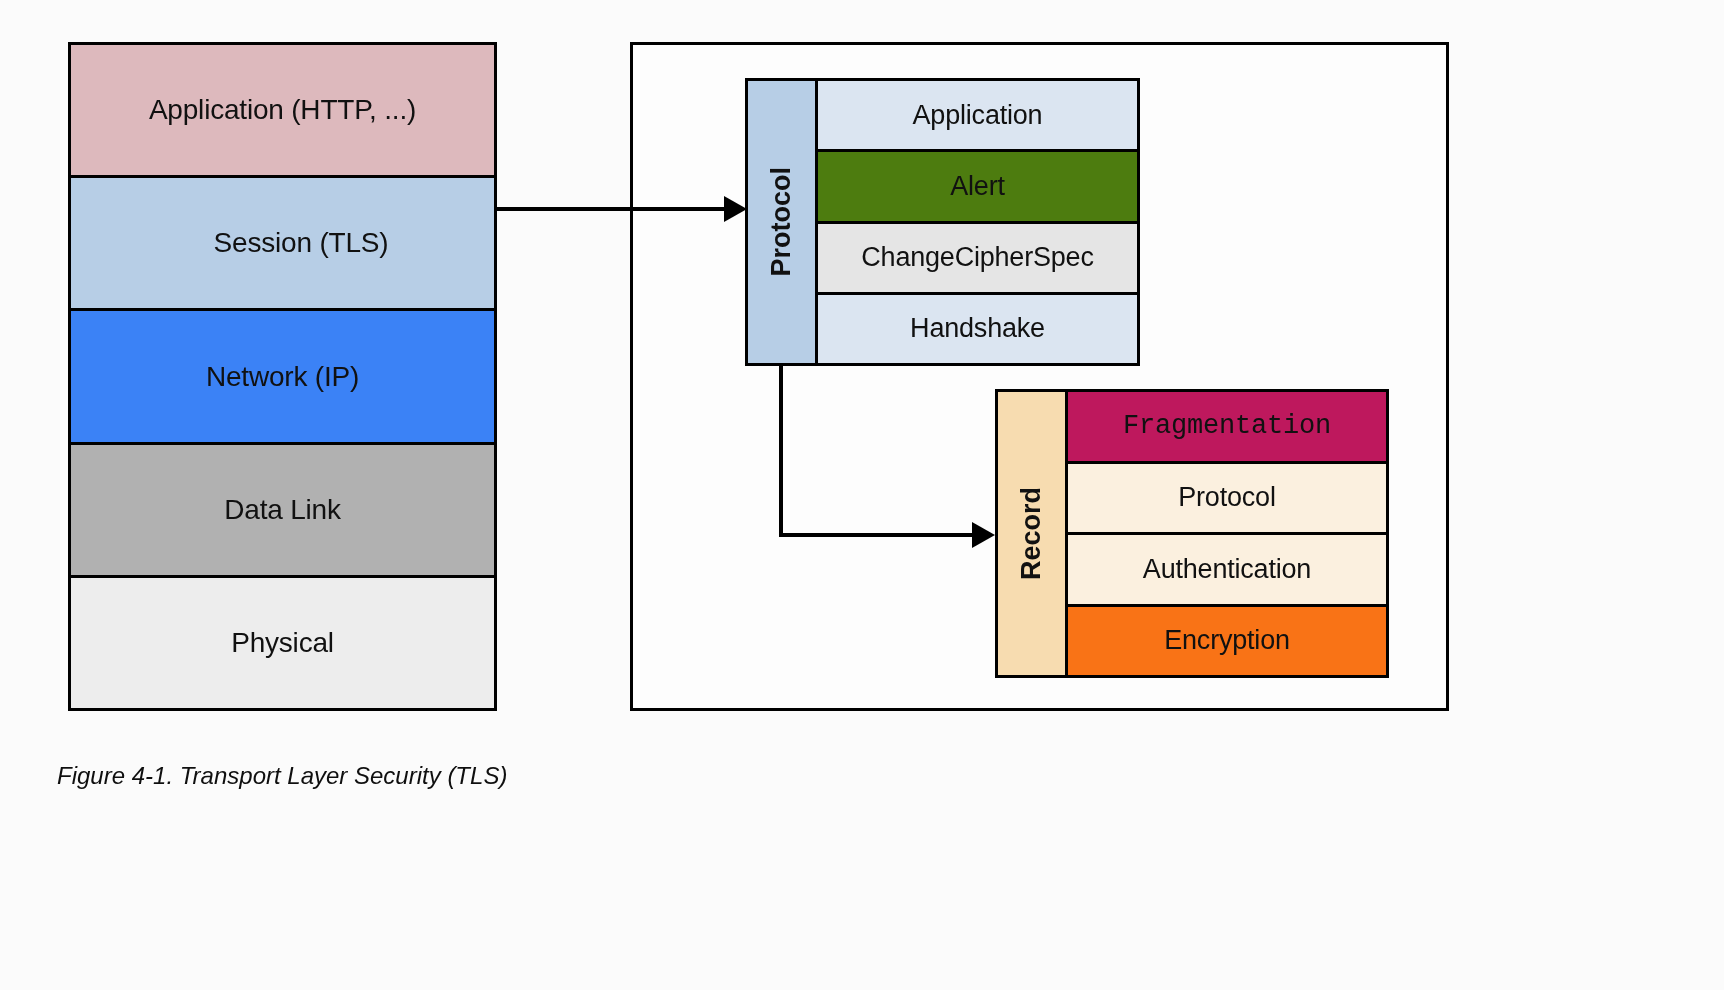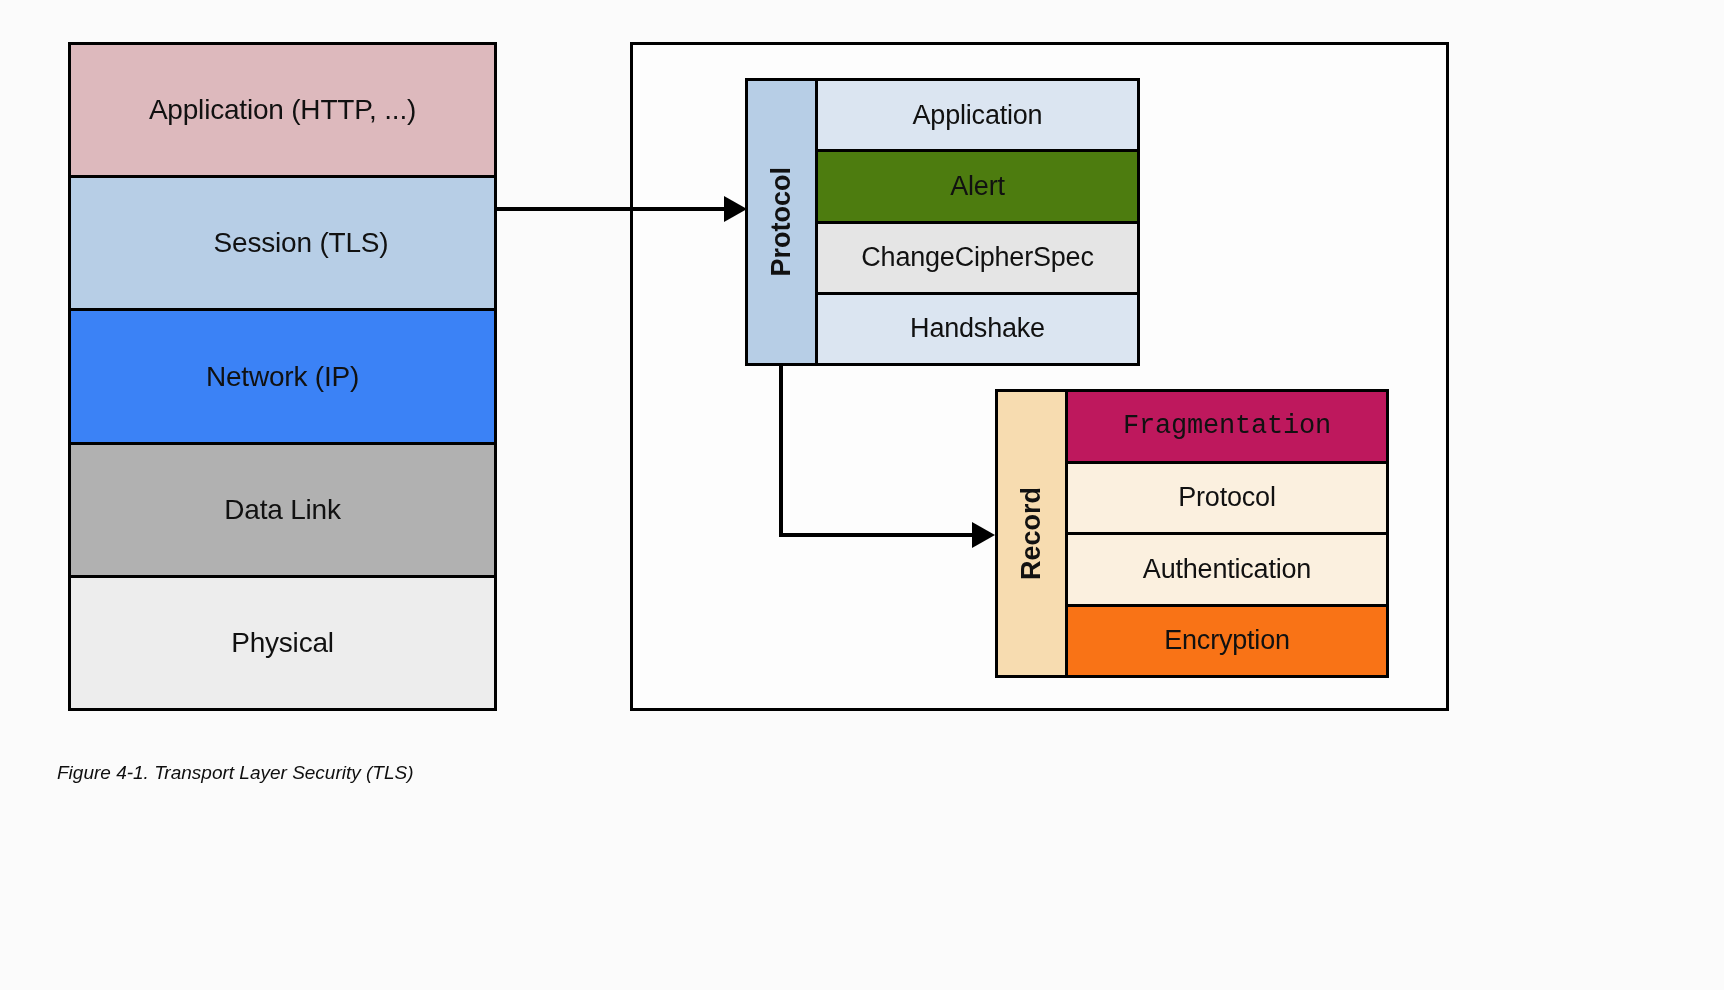"Figure 4-1. Transport Layer Security" .caption.en { font-size: 19px -> 24px }
